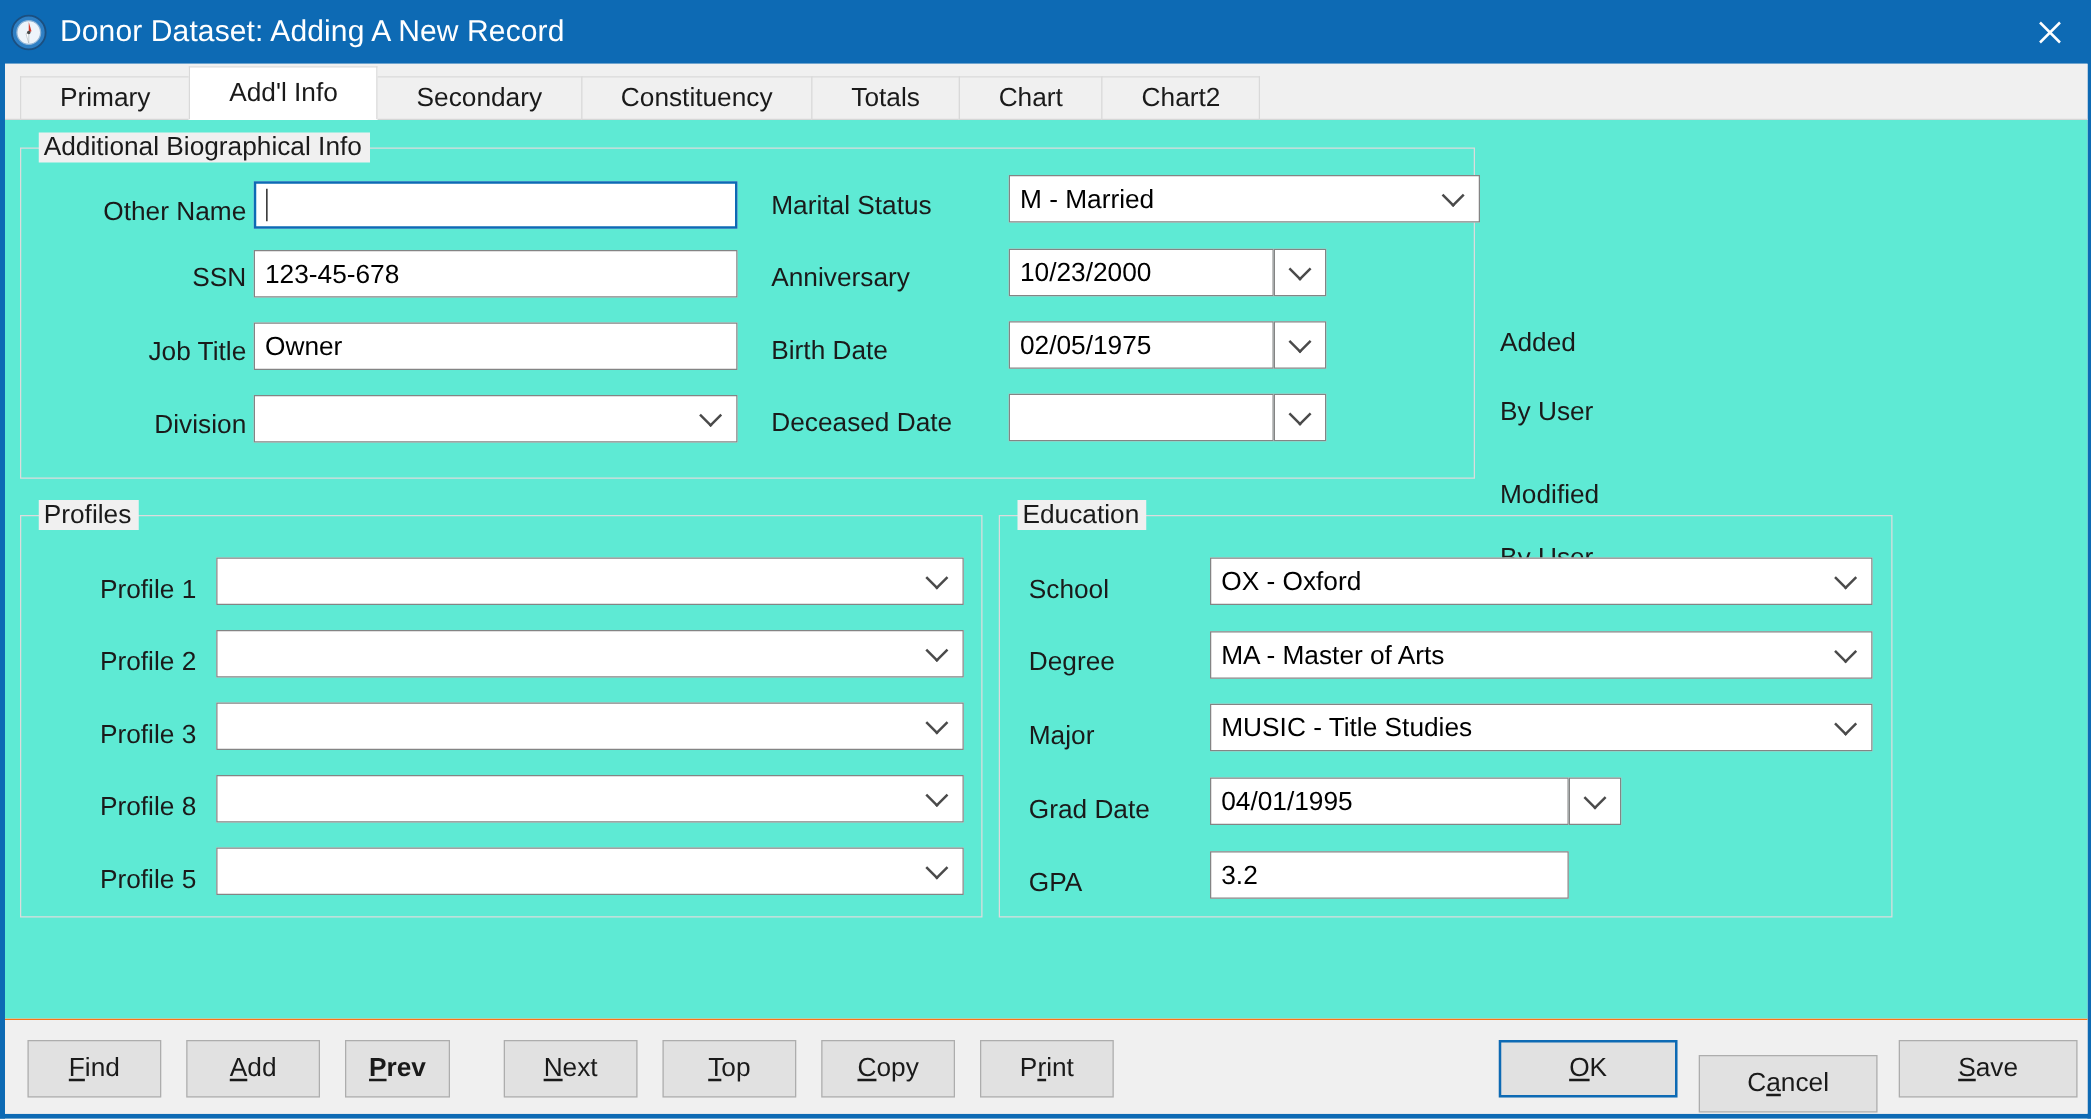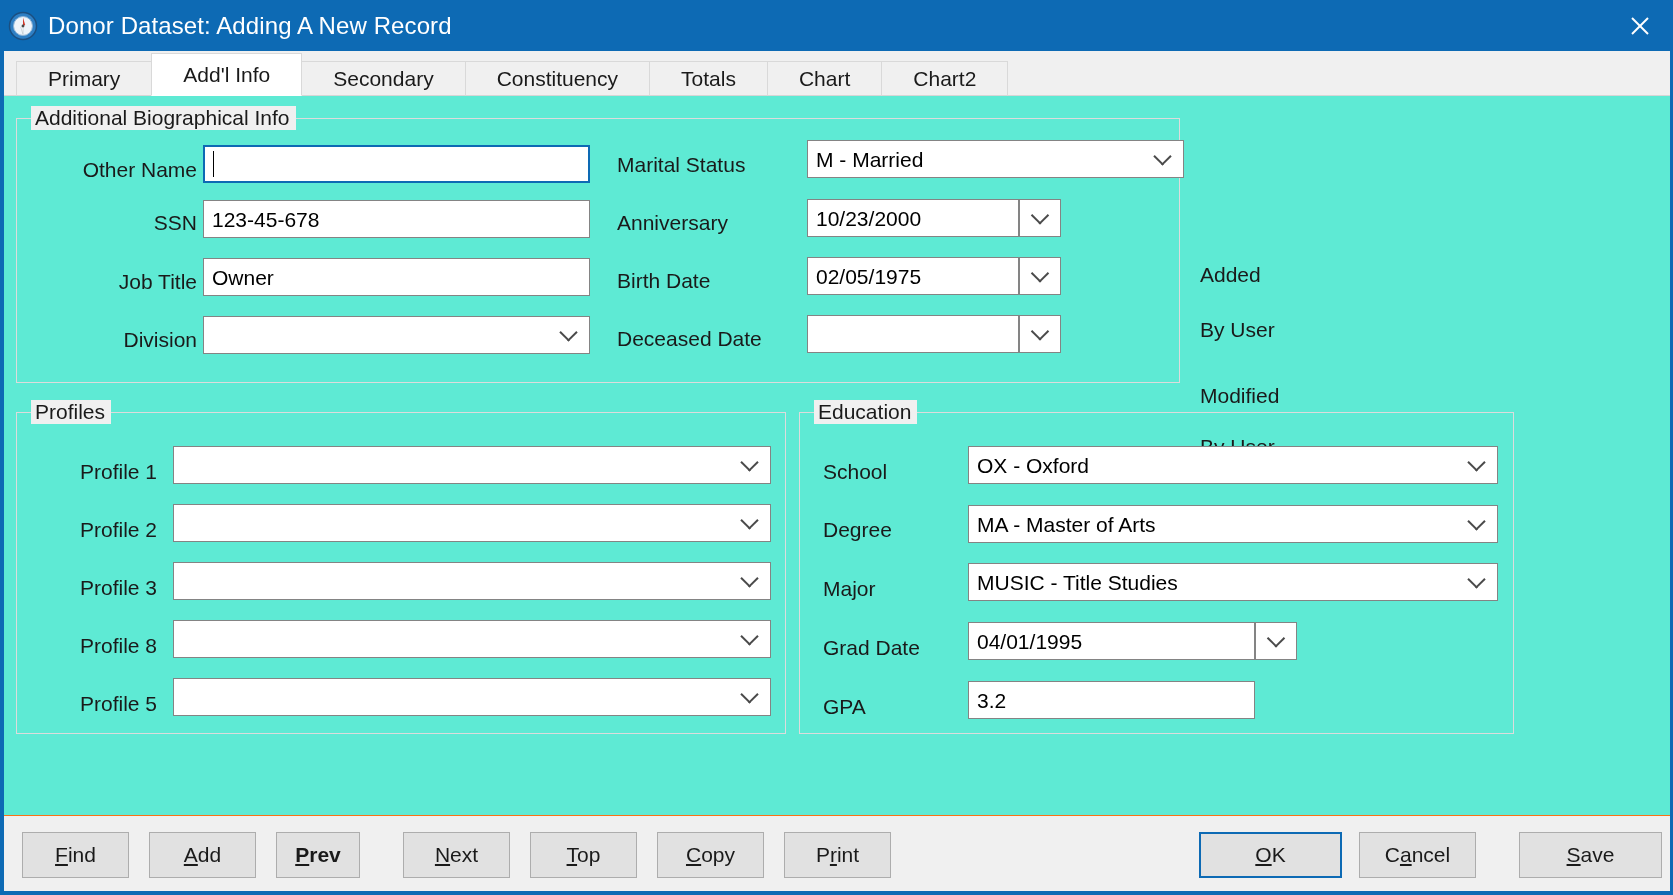"Cancel" div.btn { margin-top: none -> 12px; width: 117px -> 143px }
